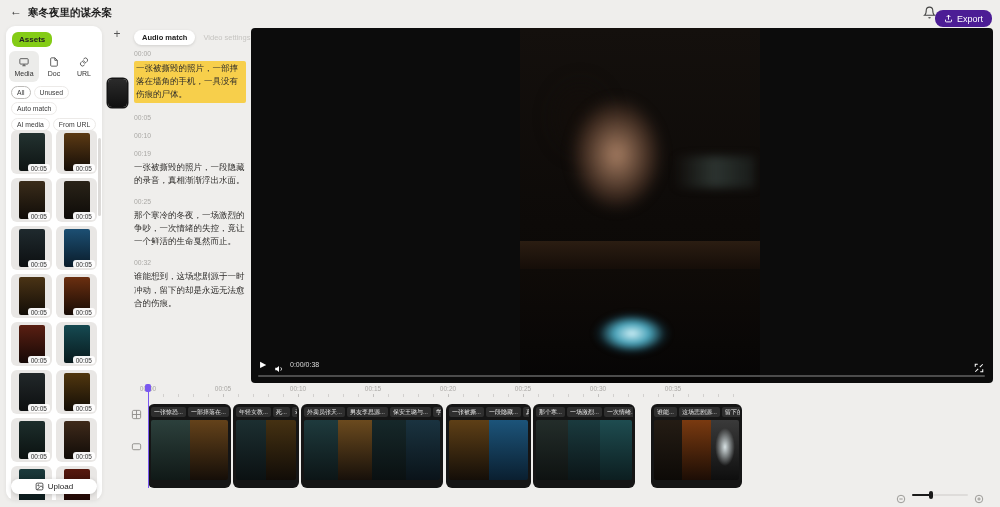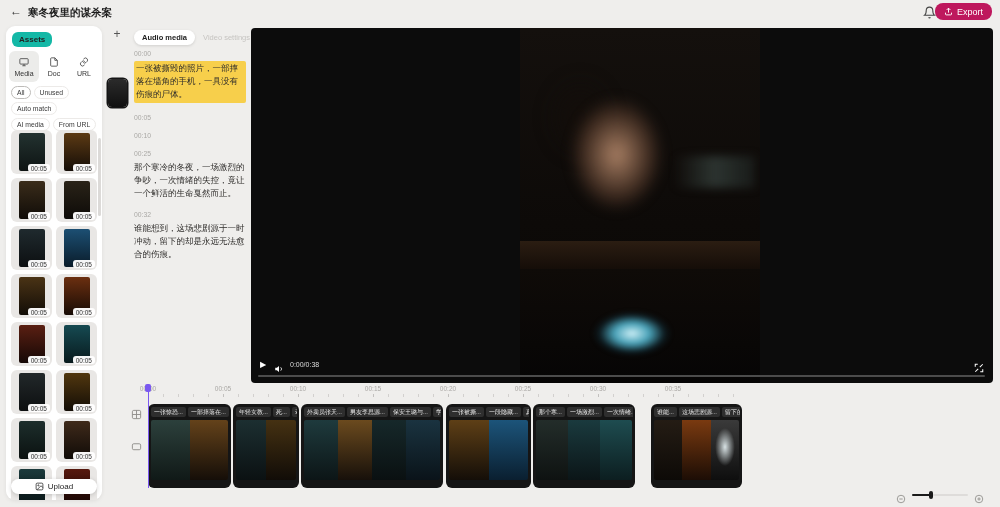"Export" .export-btn { background: #be185d -> #4c1d95; top: 3px -> 10px }
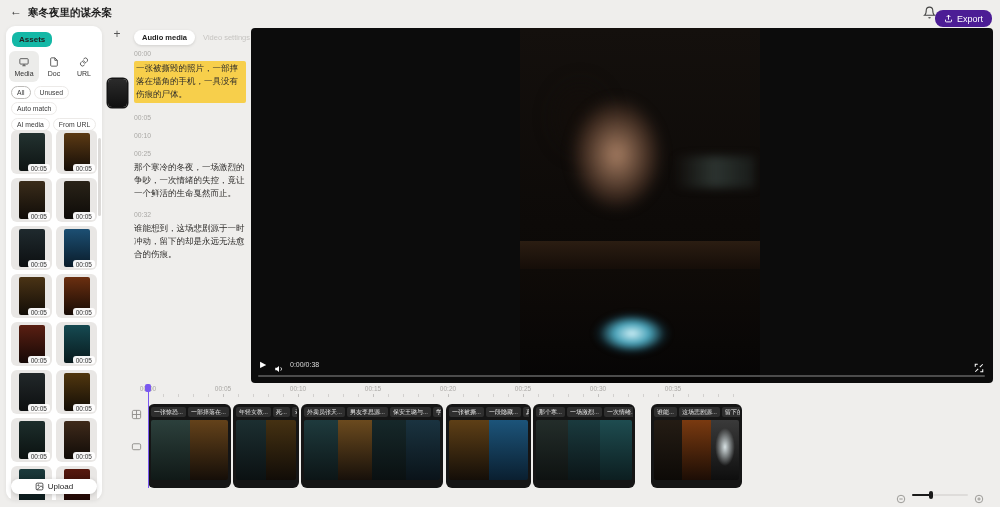"Assets" .assets-pill { background: #14b8a6 -> #84cc16 }
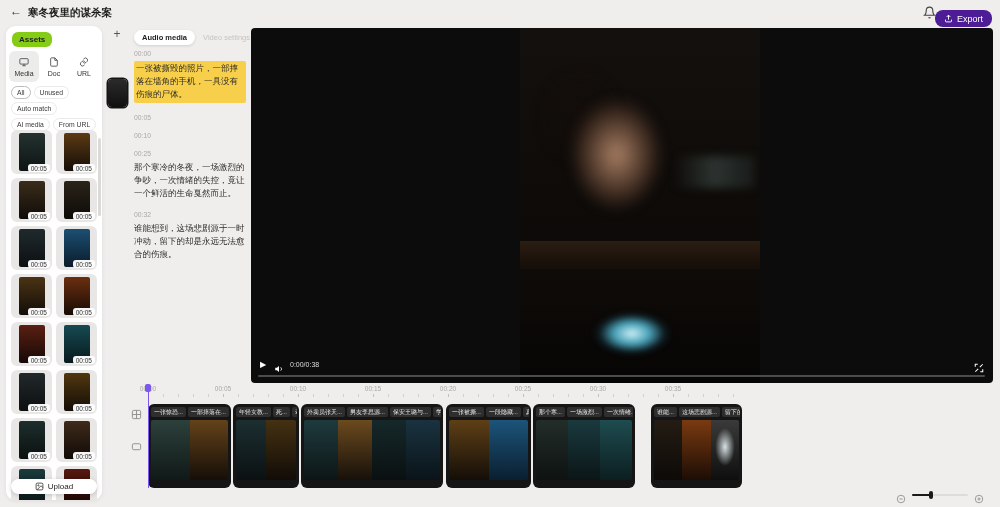"Audio media" span.script-tab-active { text: media -> match }
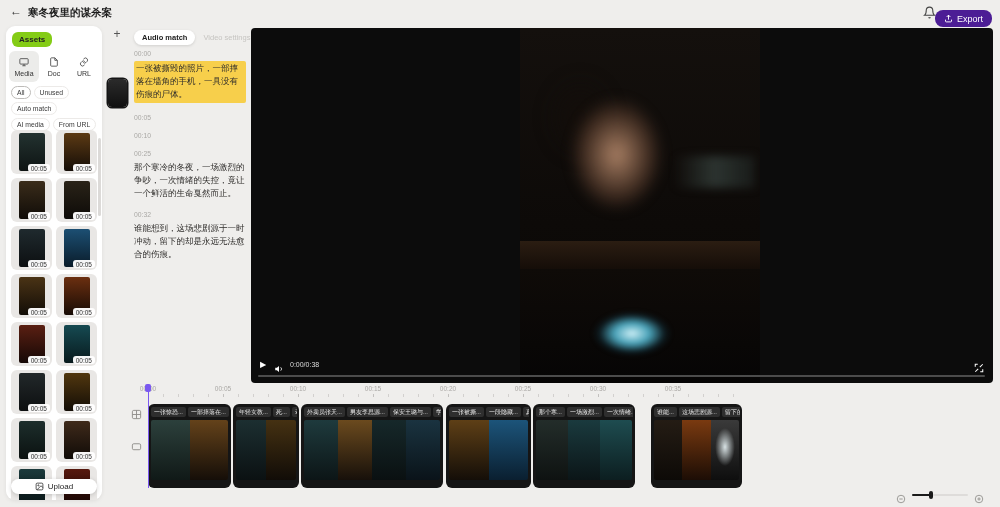"一张被撕毁的照片，一段隐藏的录音，真相渐渐浮出水面。" div.entry { html: none -> <div> <div>00:19</div> <div>一张被撕毁的照片，一段隐藏的录音，真相渐渐浮出水面。</div> </div> }
